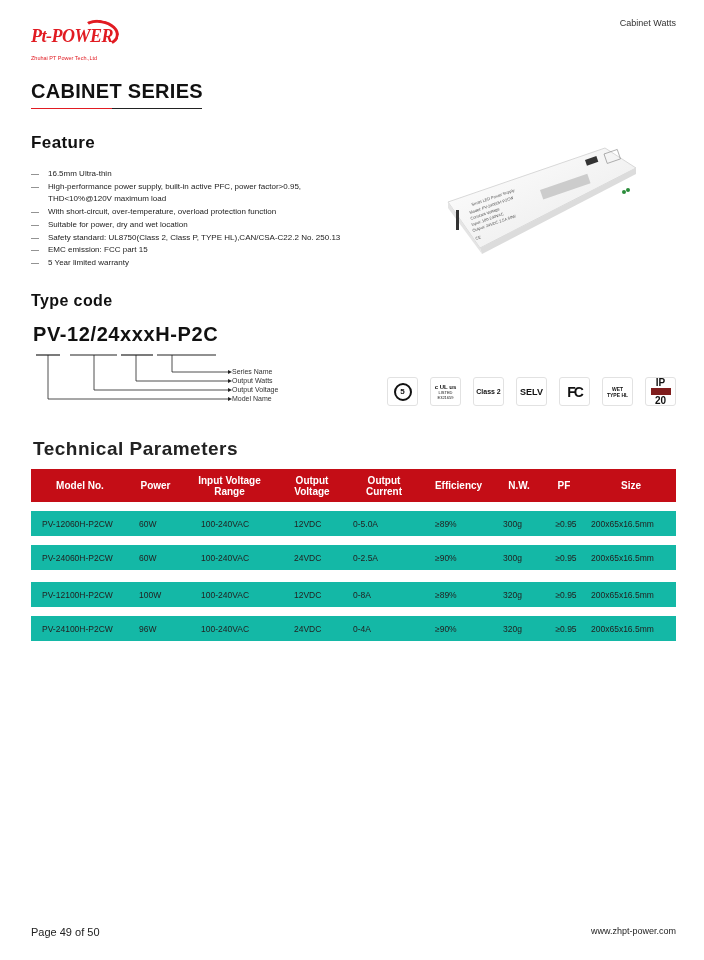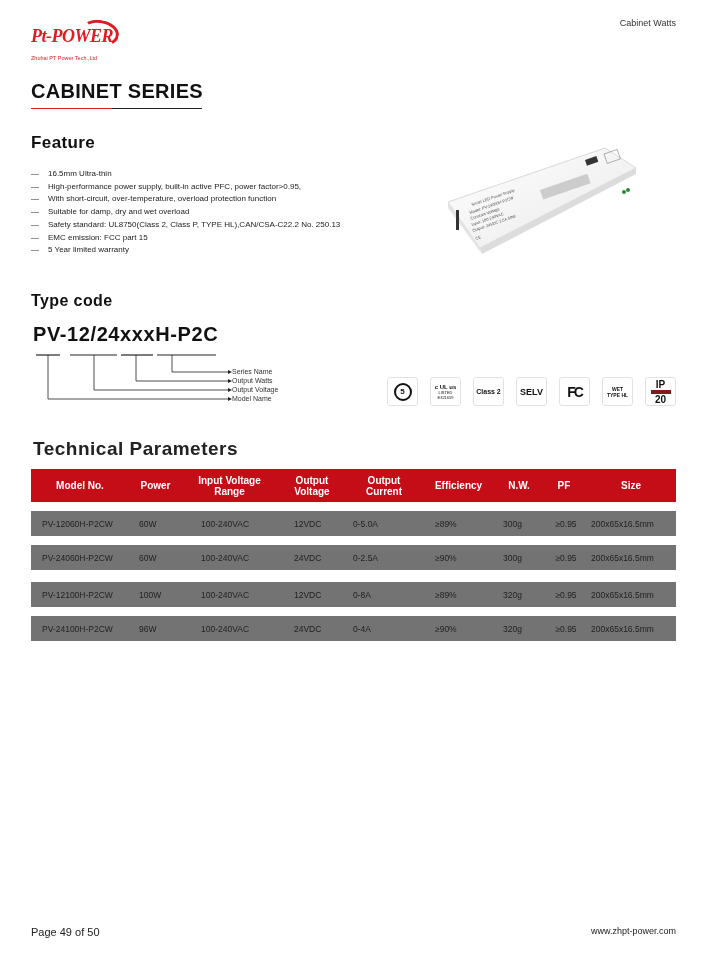"THD<10%@120V maximum load" li { html: none -> <li><span>THD&lt;10%@120V maximum load</span></li> }
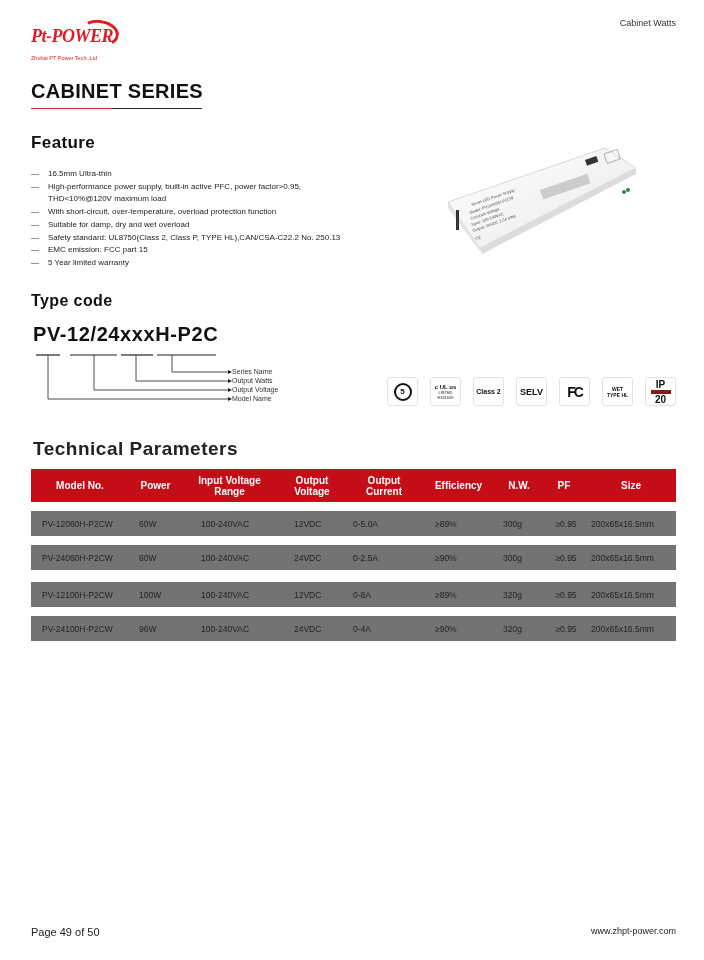"Suitable for damp, dry and" span { text: damp, dry and wet overload -> power, dry and wet location }
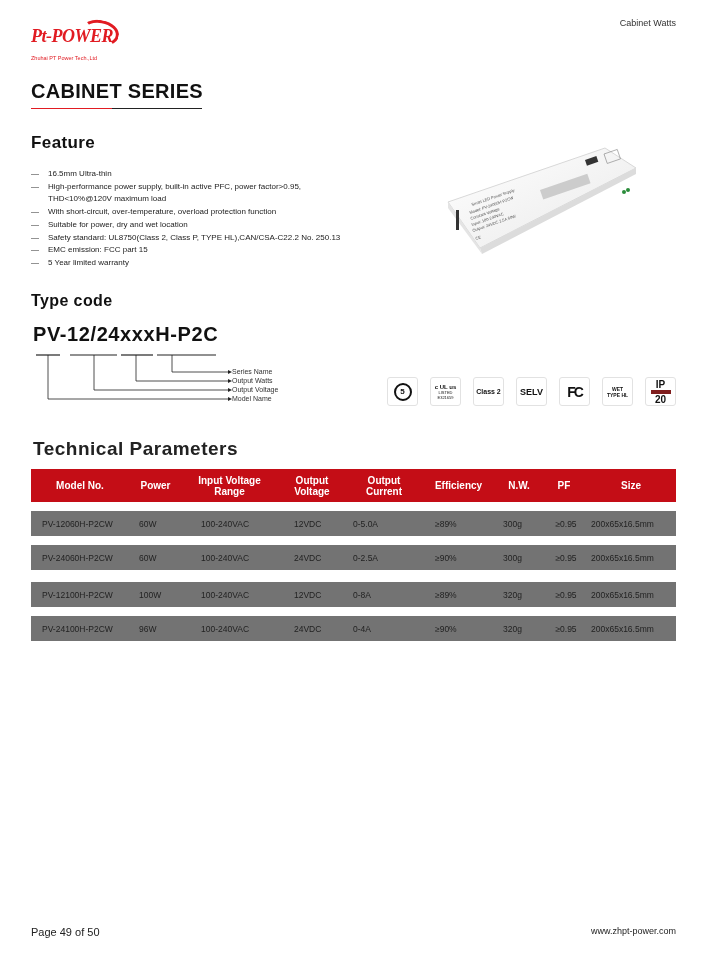"IP" div { border-bottom: 4px solid #7f1d1d -> 7px solid #7f1d1d }
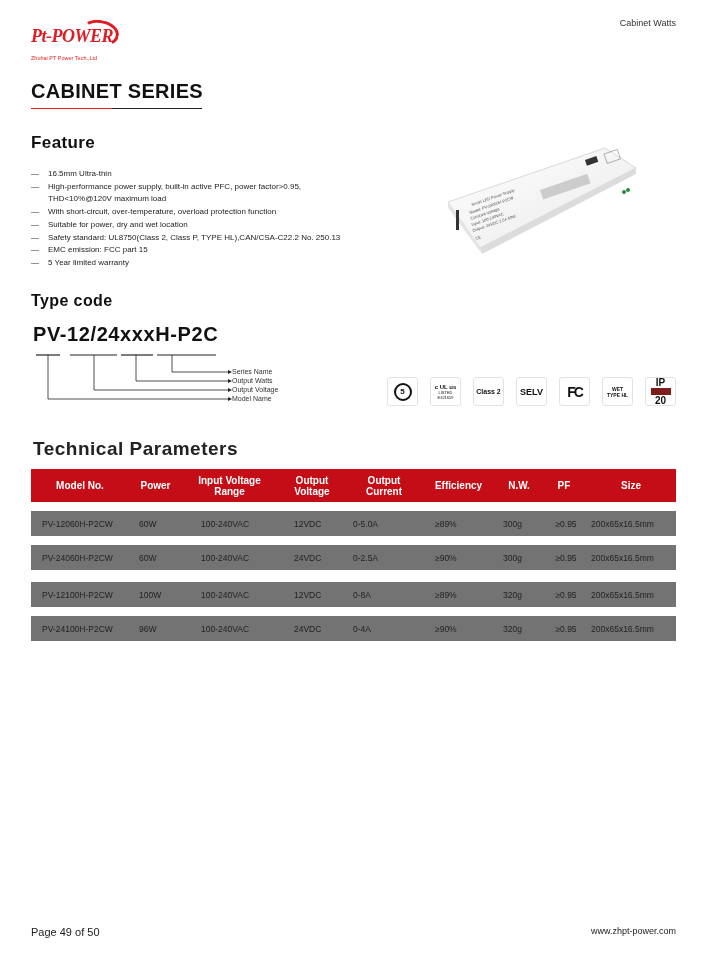"PV-12060H-P2CW" .td-row { background: #737373 -> #14b8a6 }
